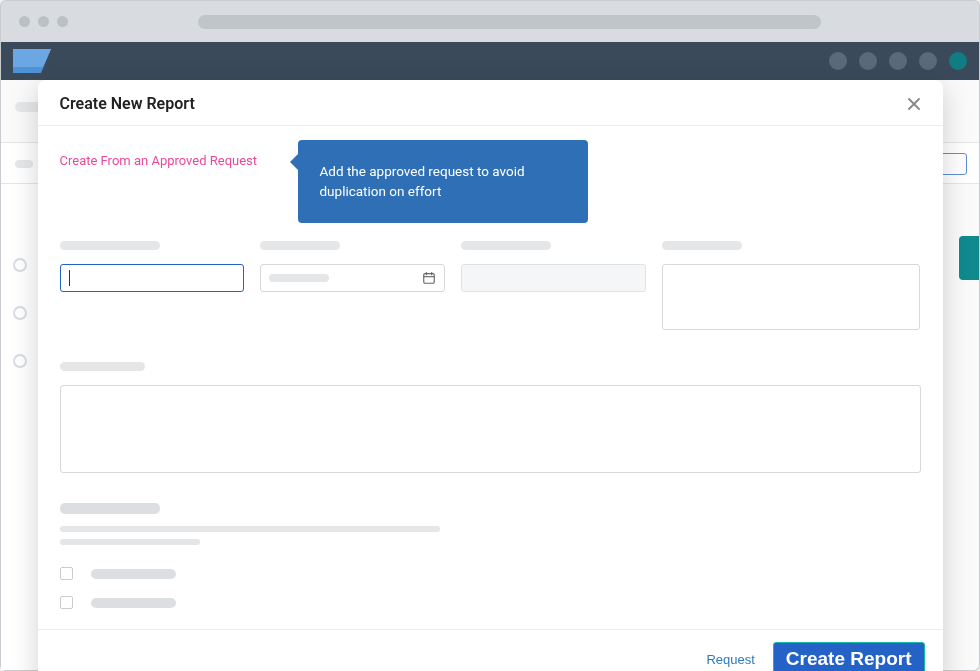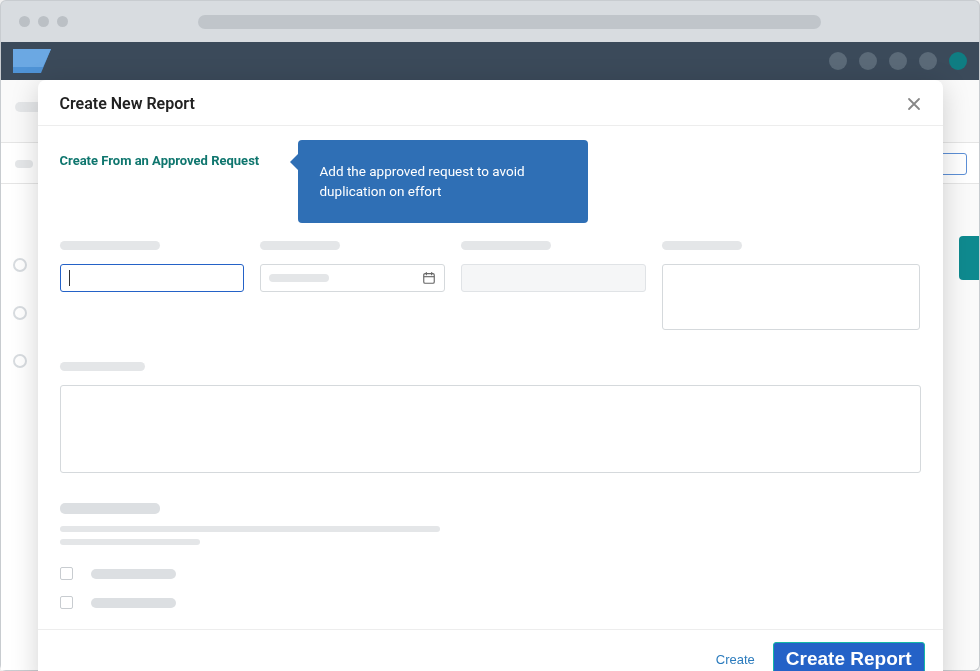"Create From an Approved Request" .create-from-link { color: #0f766e -> #ec4899; font-weight: 700 -> 400 }
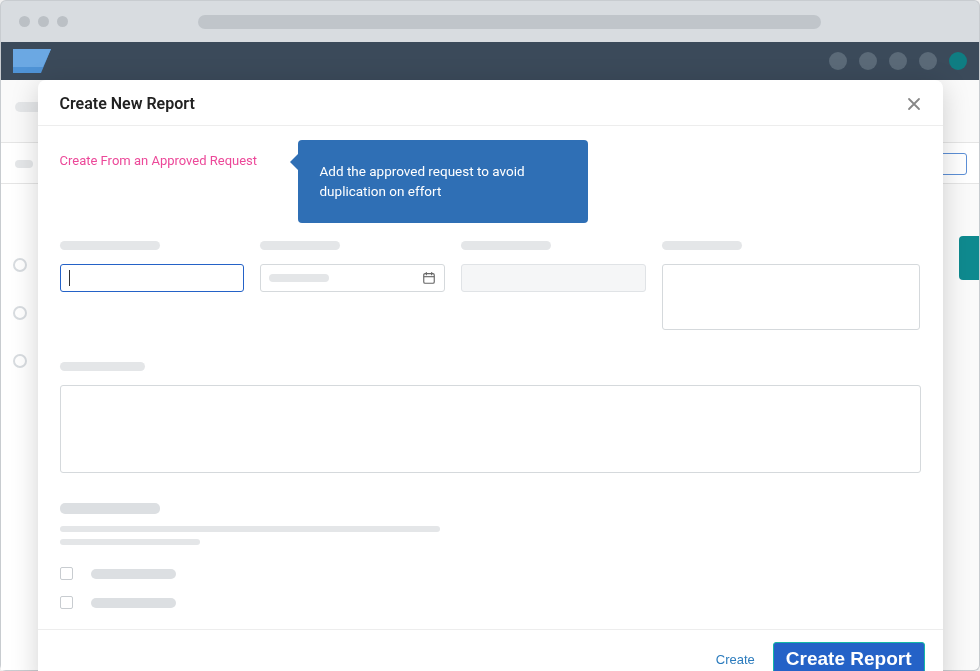"Create" button.btn-cancel { text: Create -> Request }
